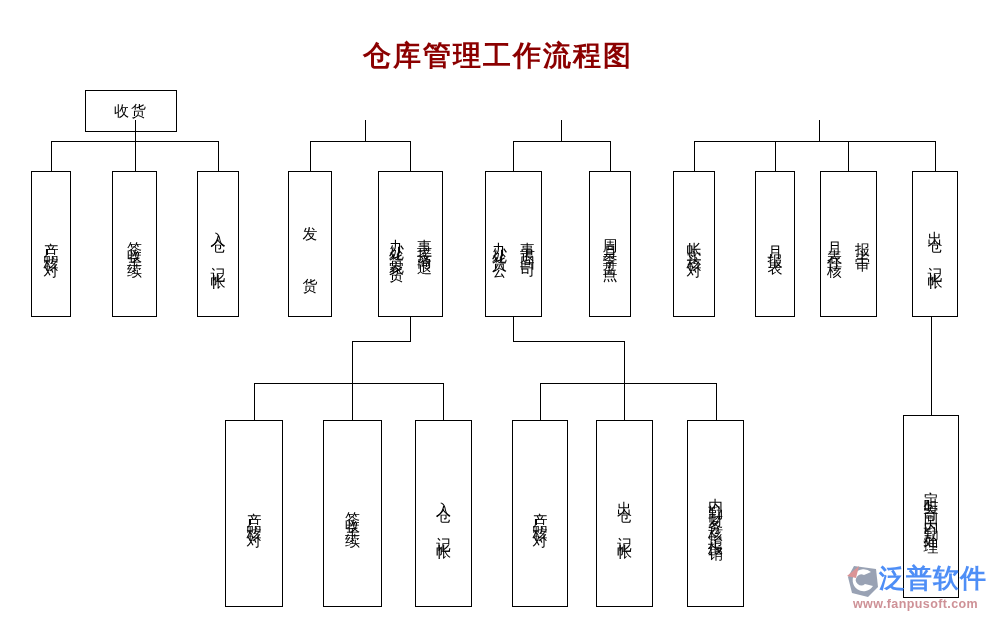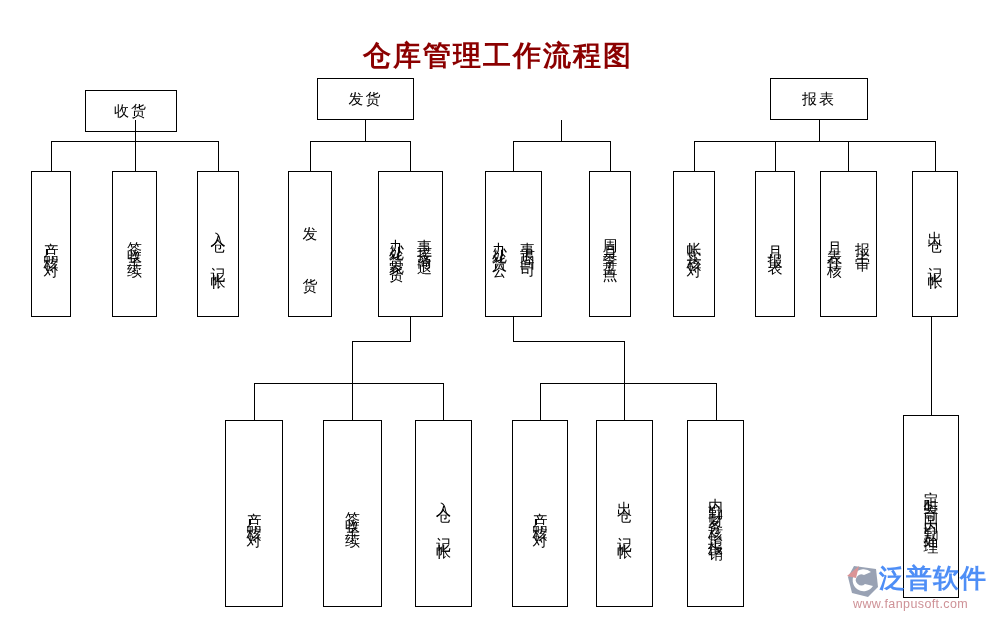"发货" div.box { html: <div> <span>发货</span> </div> -> none }
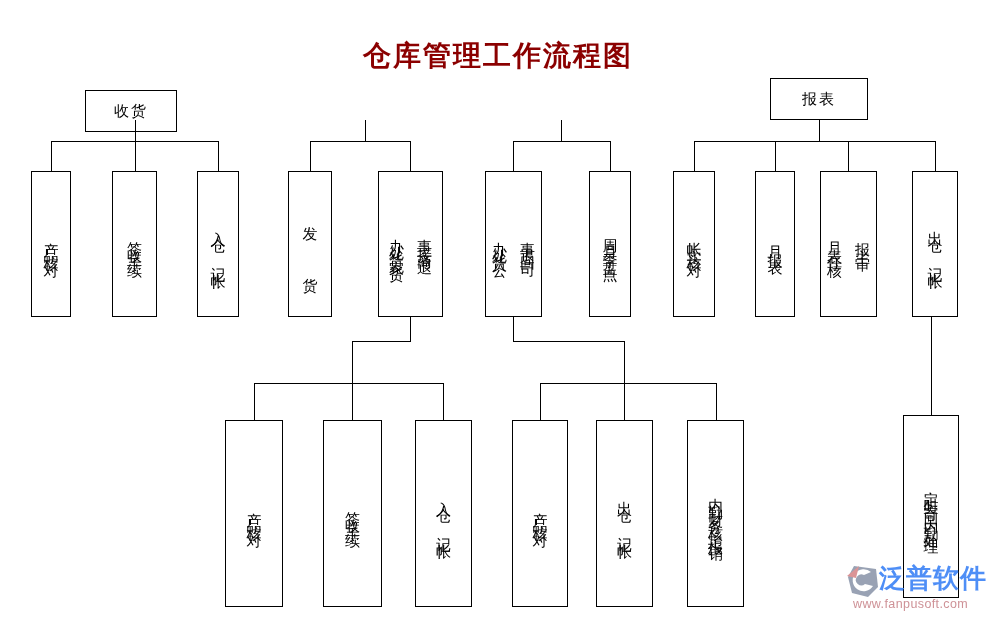"报表" div.box { html: <div> <span>报表</span> </div> -> none }
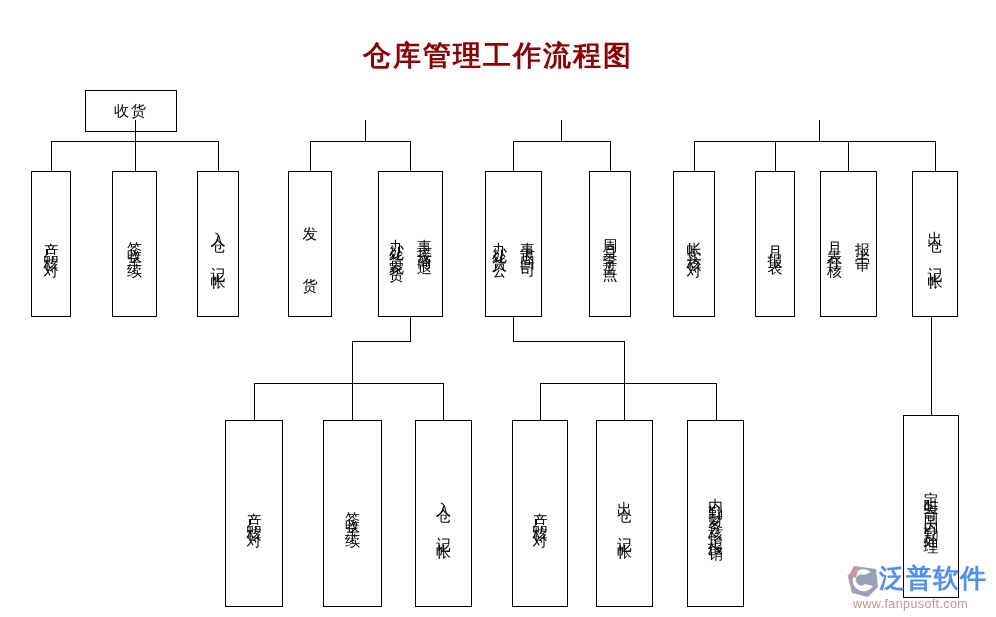"www.fanpusoft.com" .wm-url { font-weight: normal -> bold }
